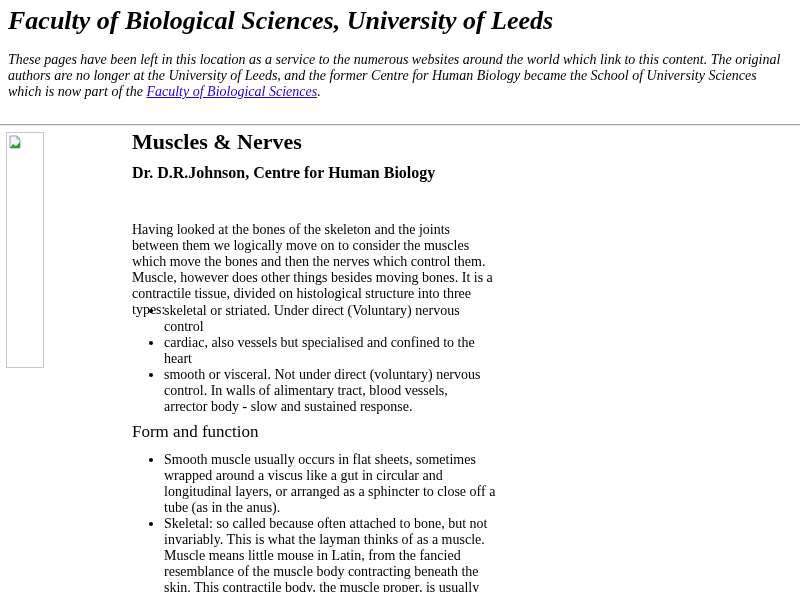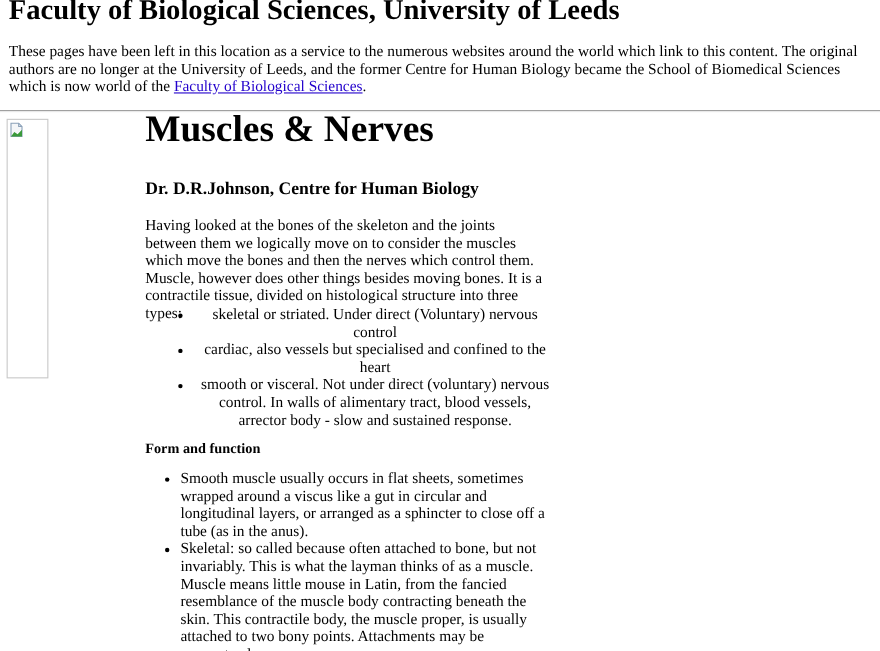"Faculty of Biological Sciences," .wrap { font-style: none -> italic; padding: 0 8px -> 12px 8px }
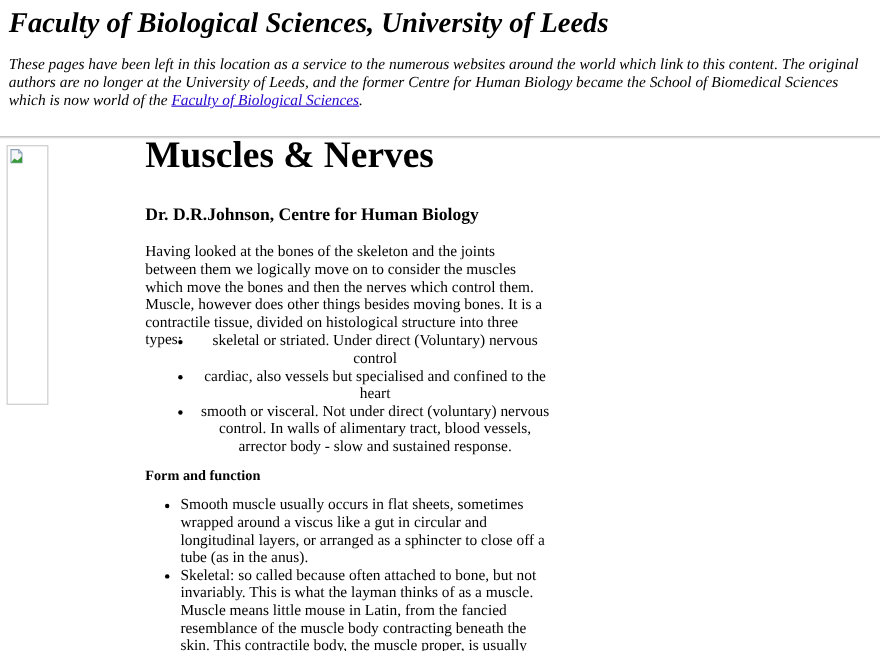"These pages have been left" span { text: Biomedical Sciences which is now world -> University Sciences which is now part }
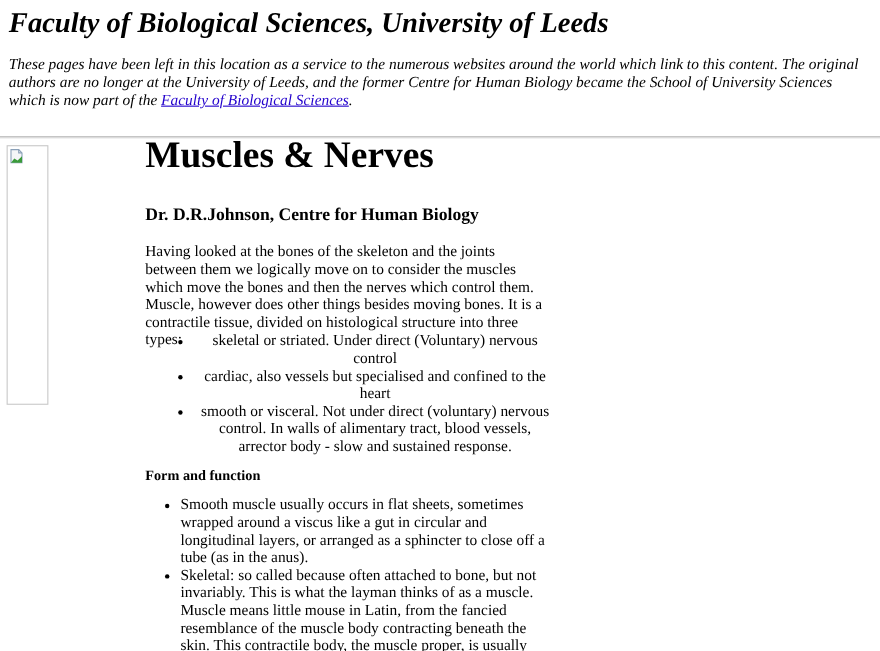"Muscles & Nerves" .content h2 { font-size: 34px -> 22px }
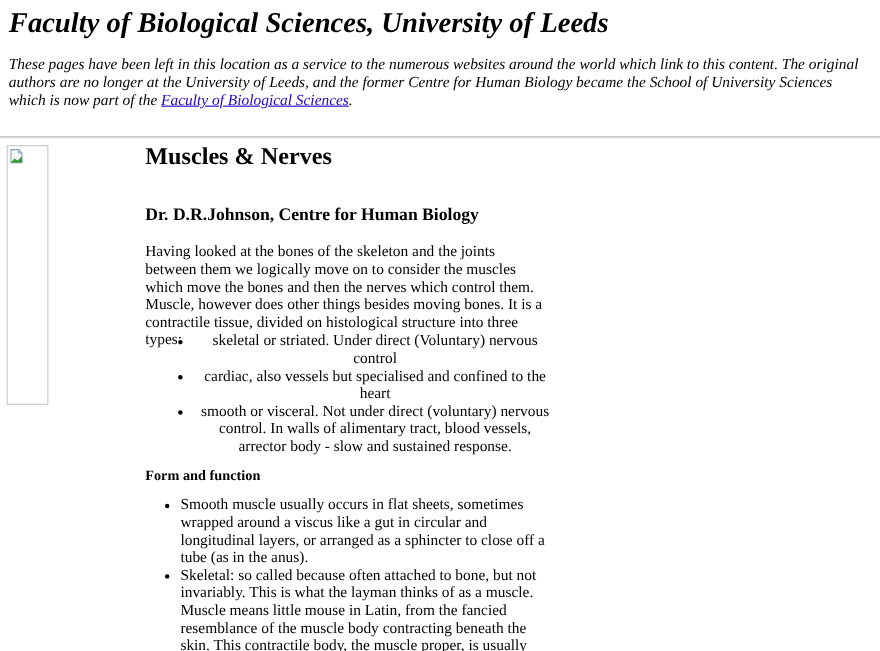"Dr. D.R.Johnson, Centre for Human" .content h3 { top: 62px -> 39px }
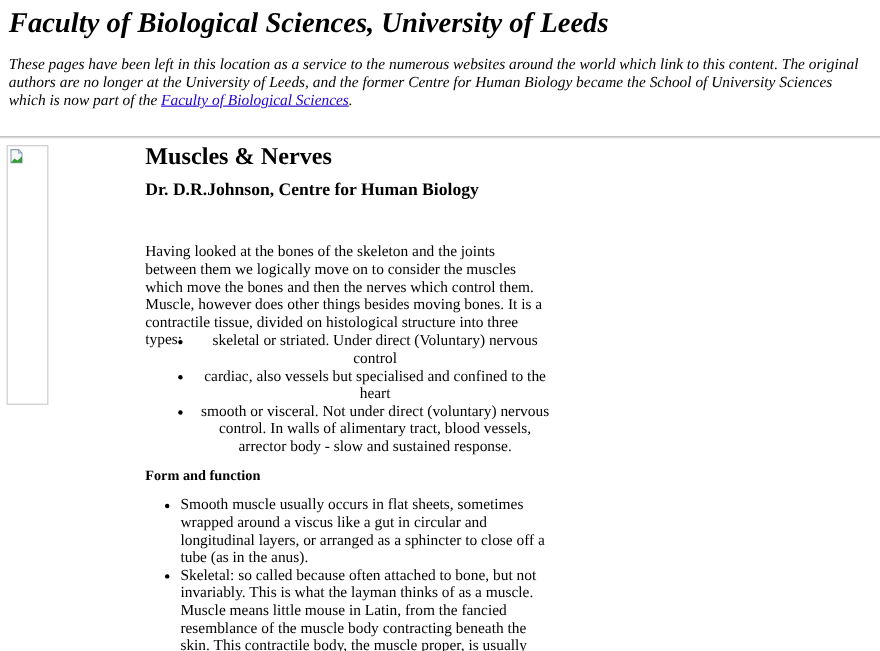"skeletal or striated. Under direct" ul.types { left: 12px -> 0; text-align: center -> none }
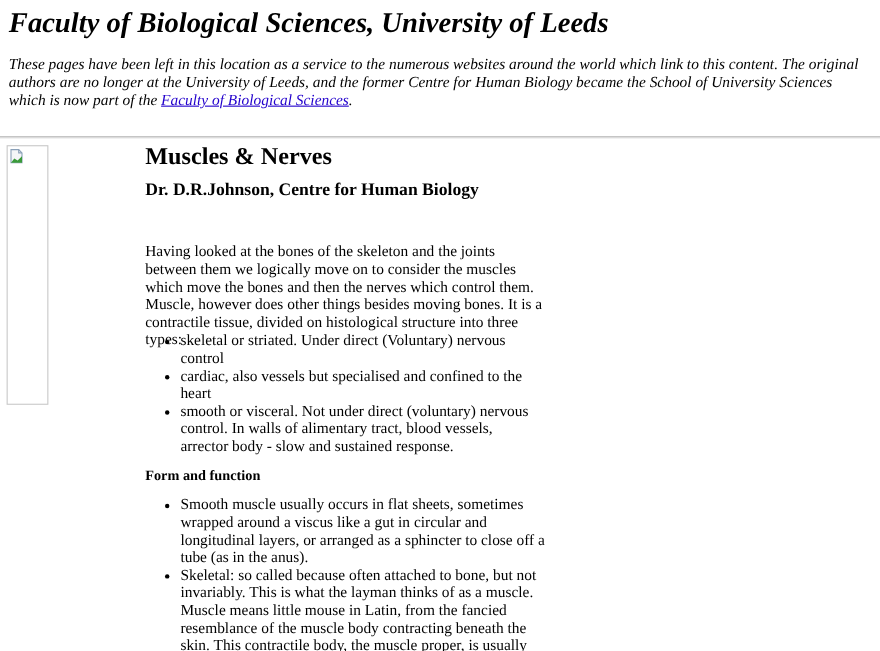"Form and function" .content h4 { font-size: 13px -> 17px; font-weight: bold -> normal }
